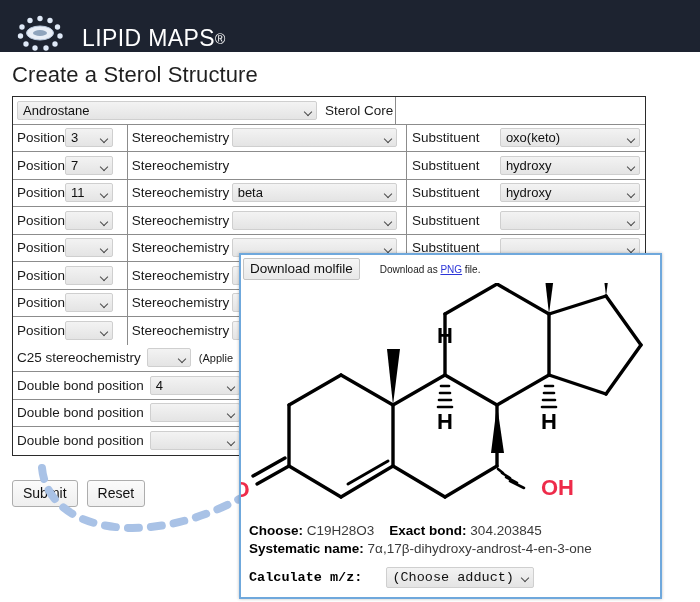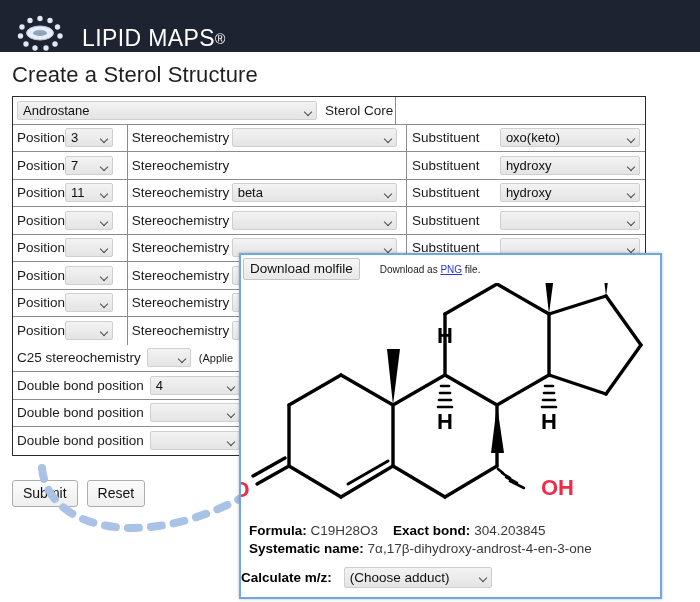"Formula:" b { text: Formula -> Choose }
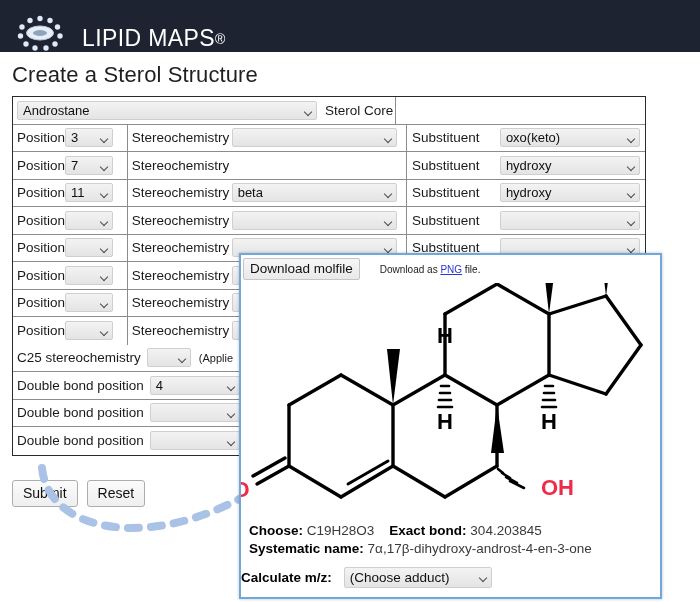"Calculate m/z:" .mz-row { font-family: none -> Liberation Mono, monospace; gap: 12px -> 24px; left: 0 -> 8px }
